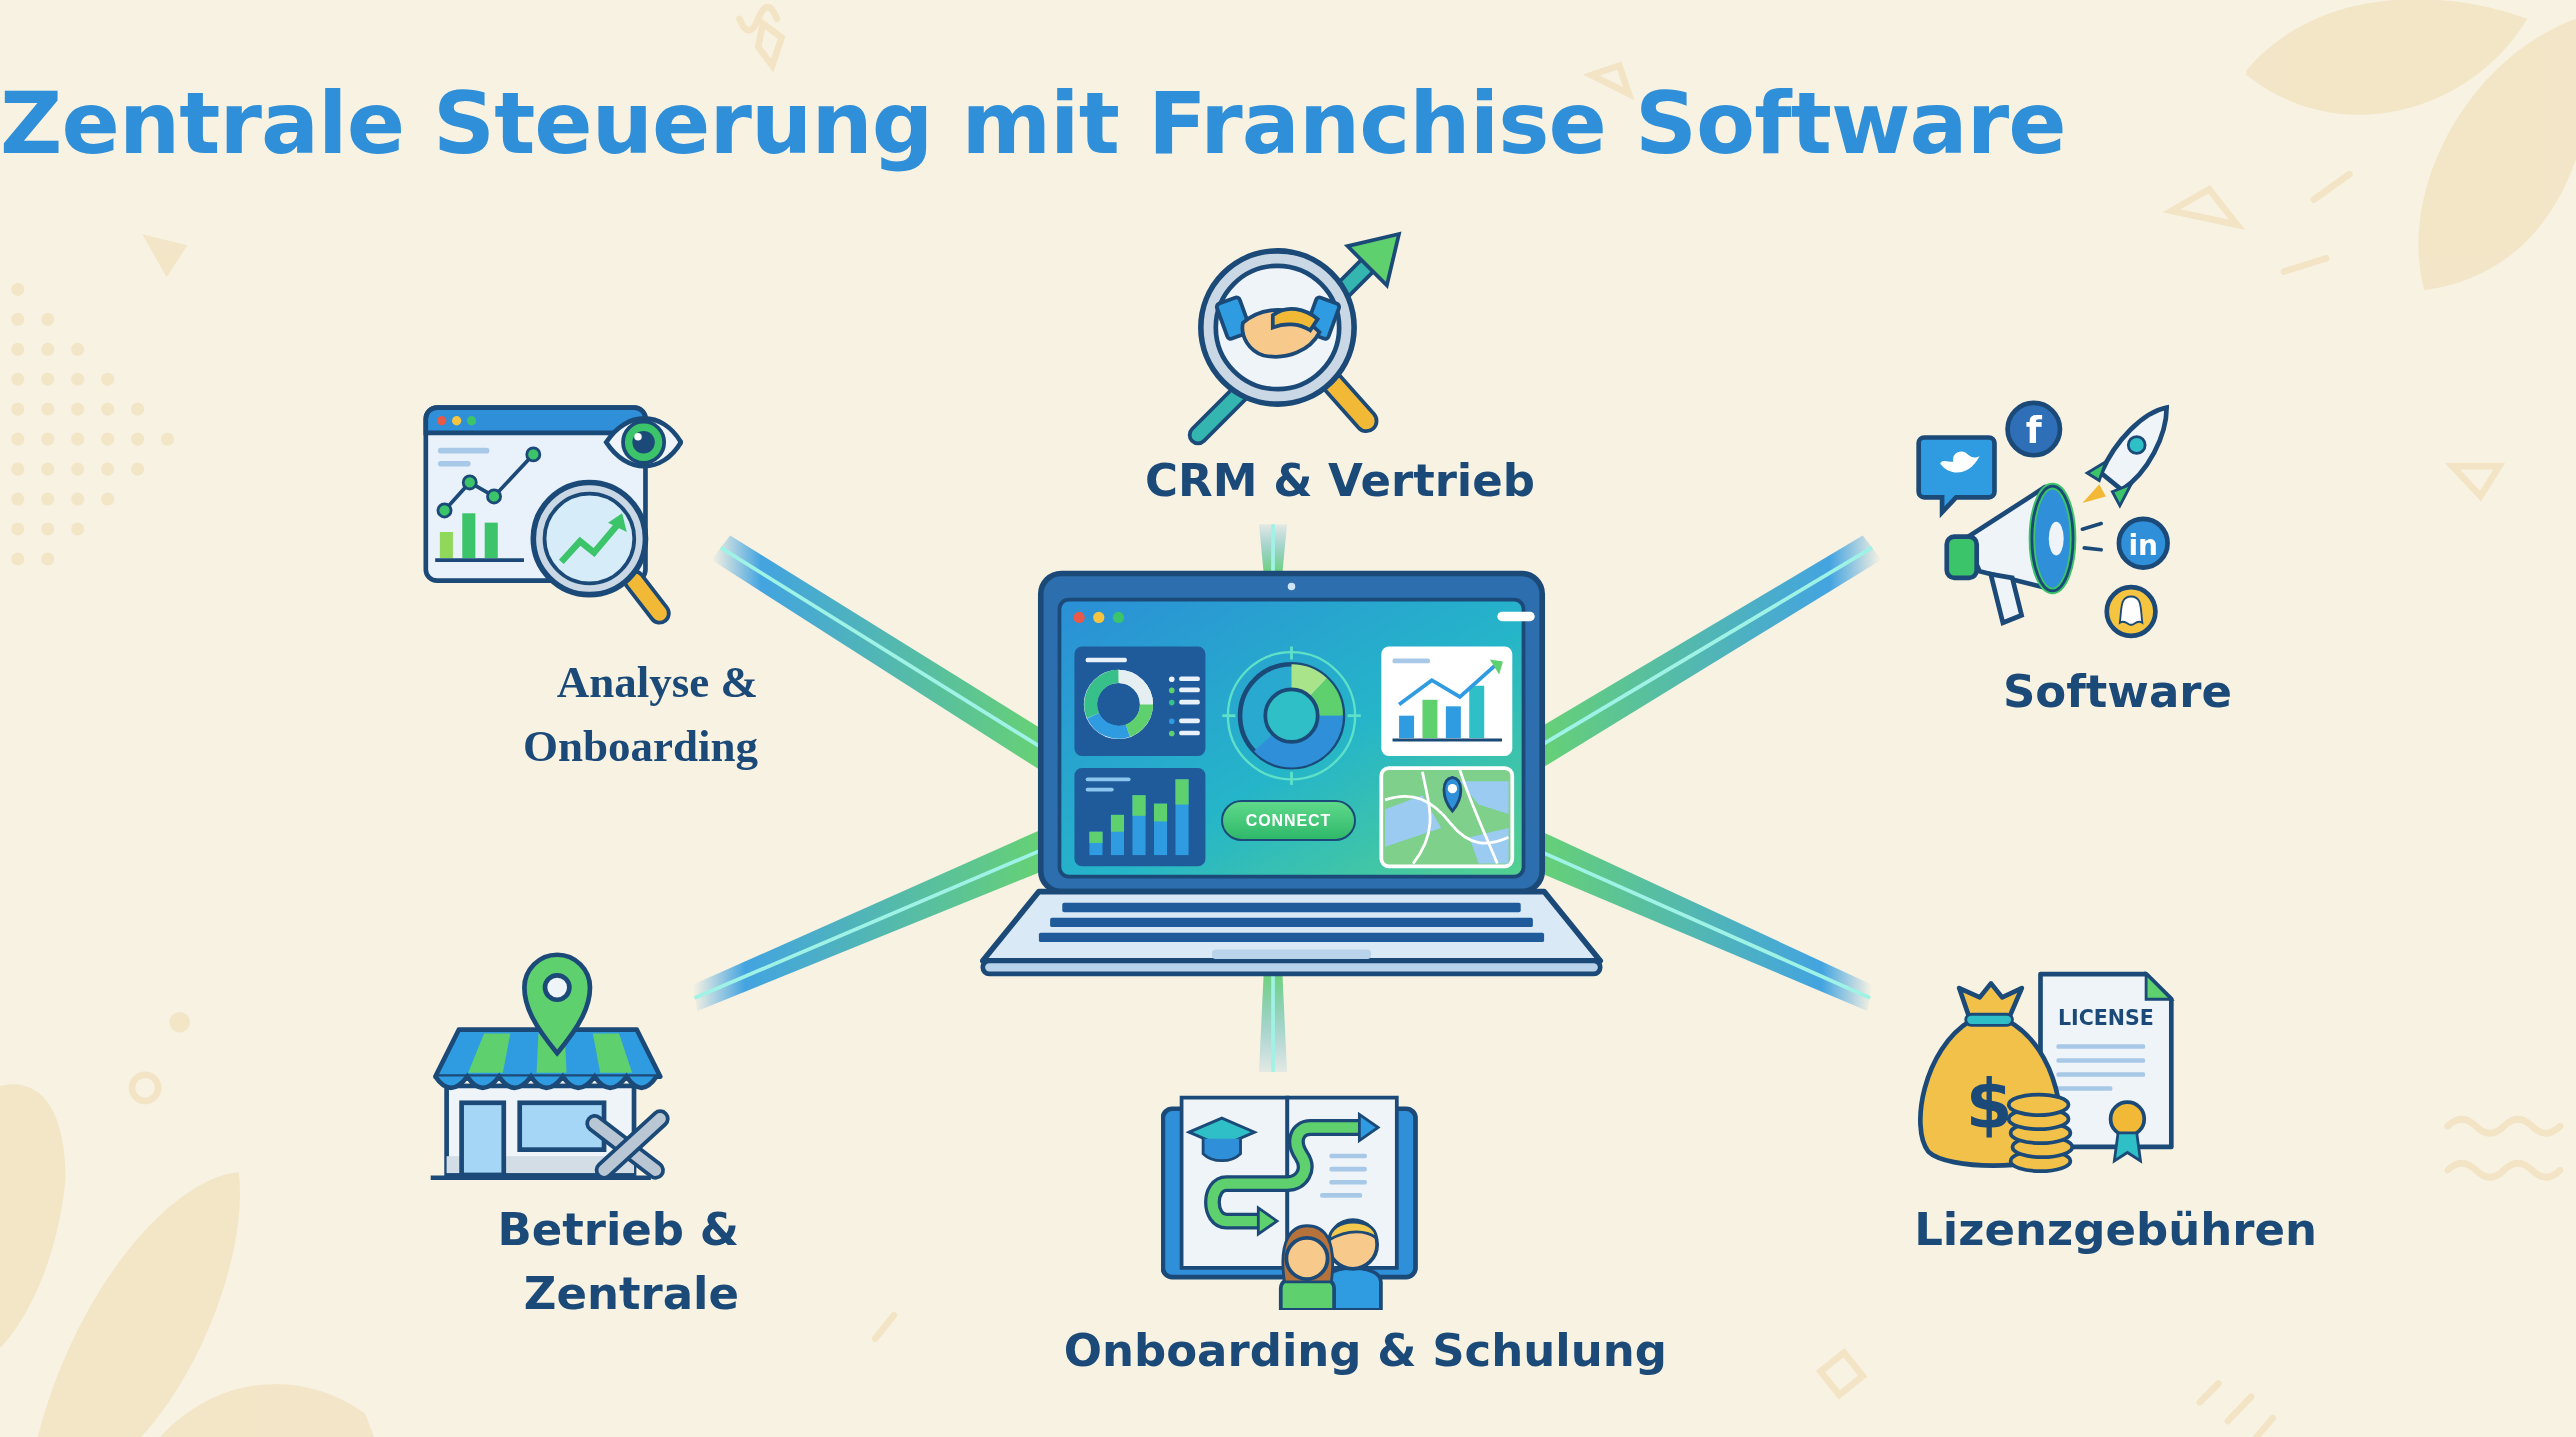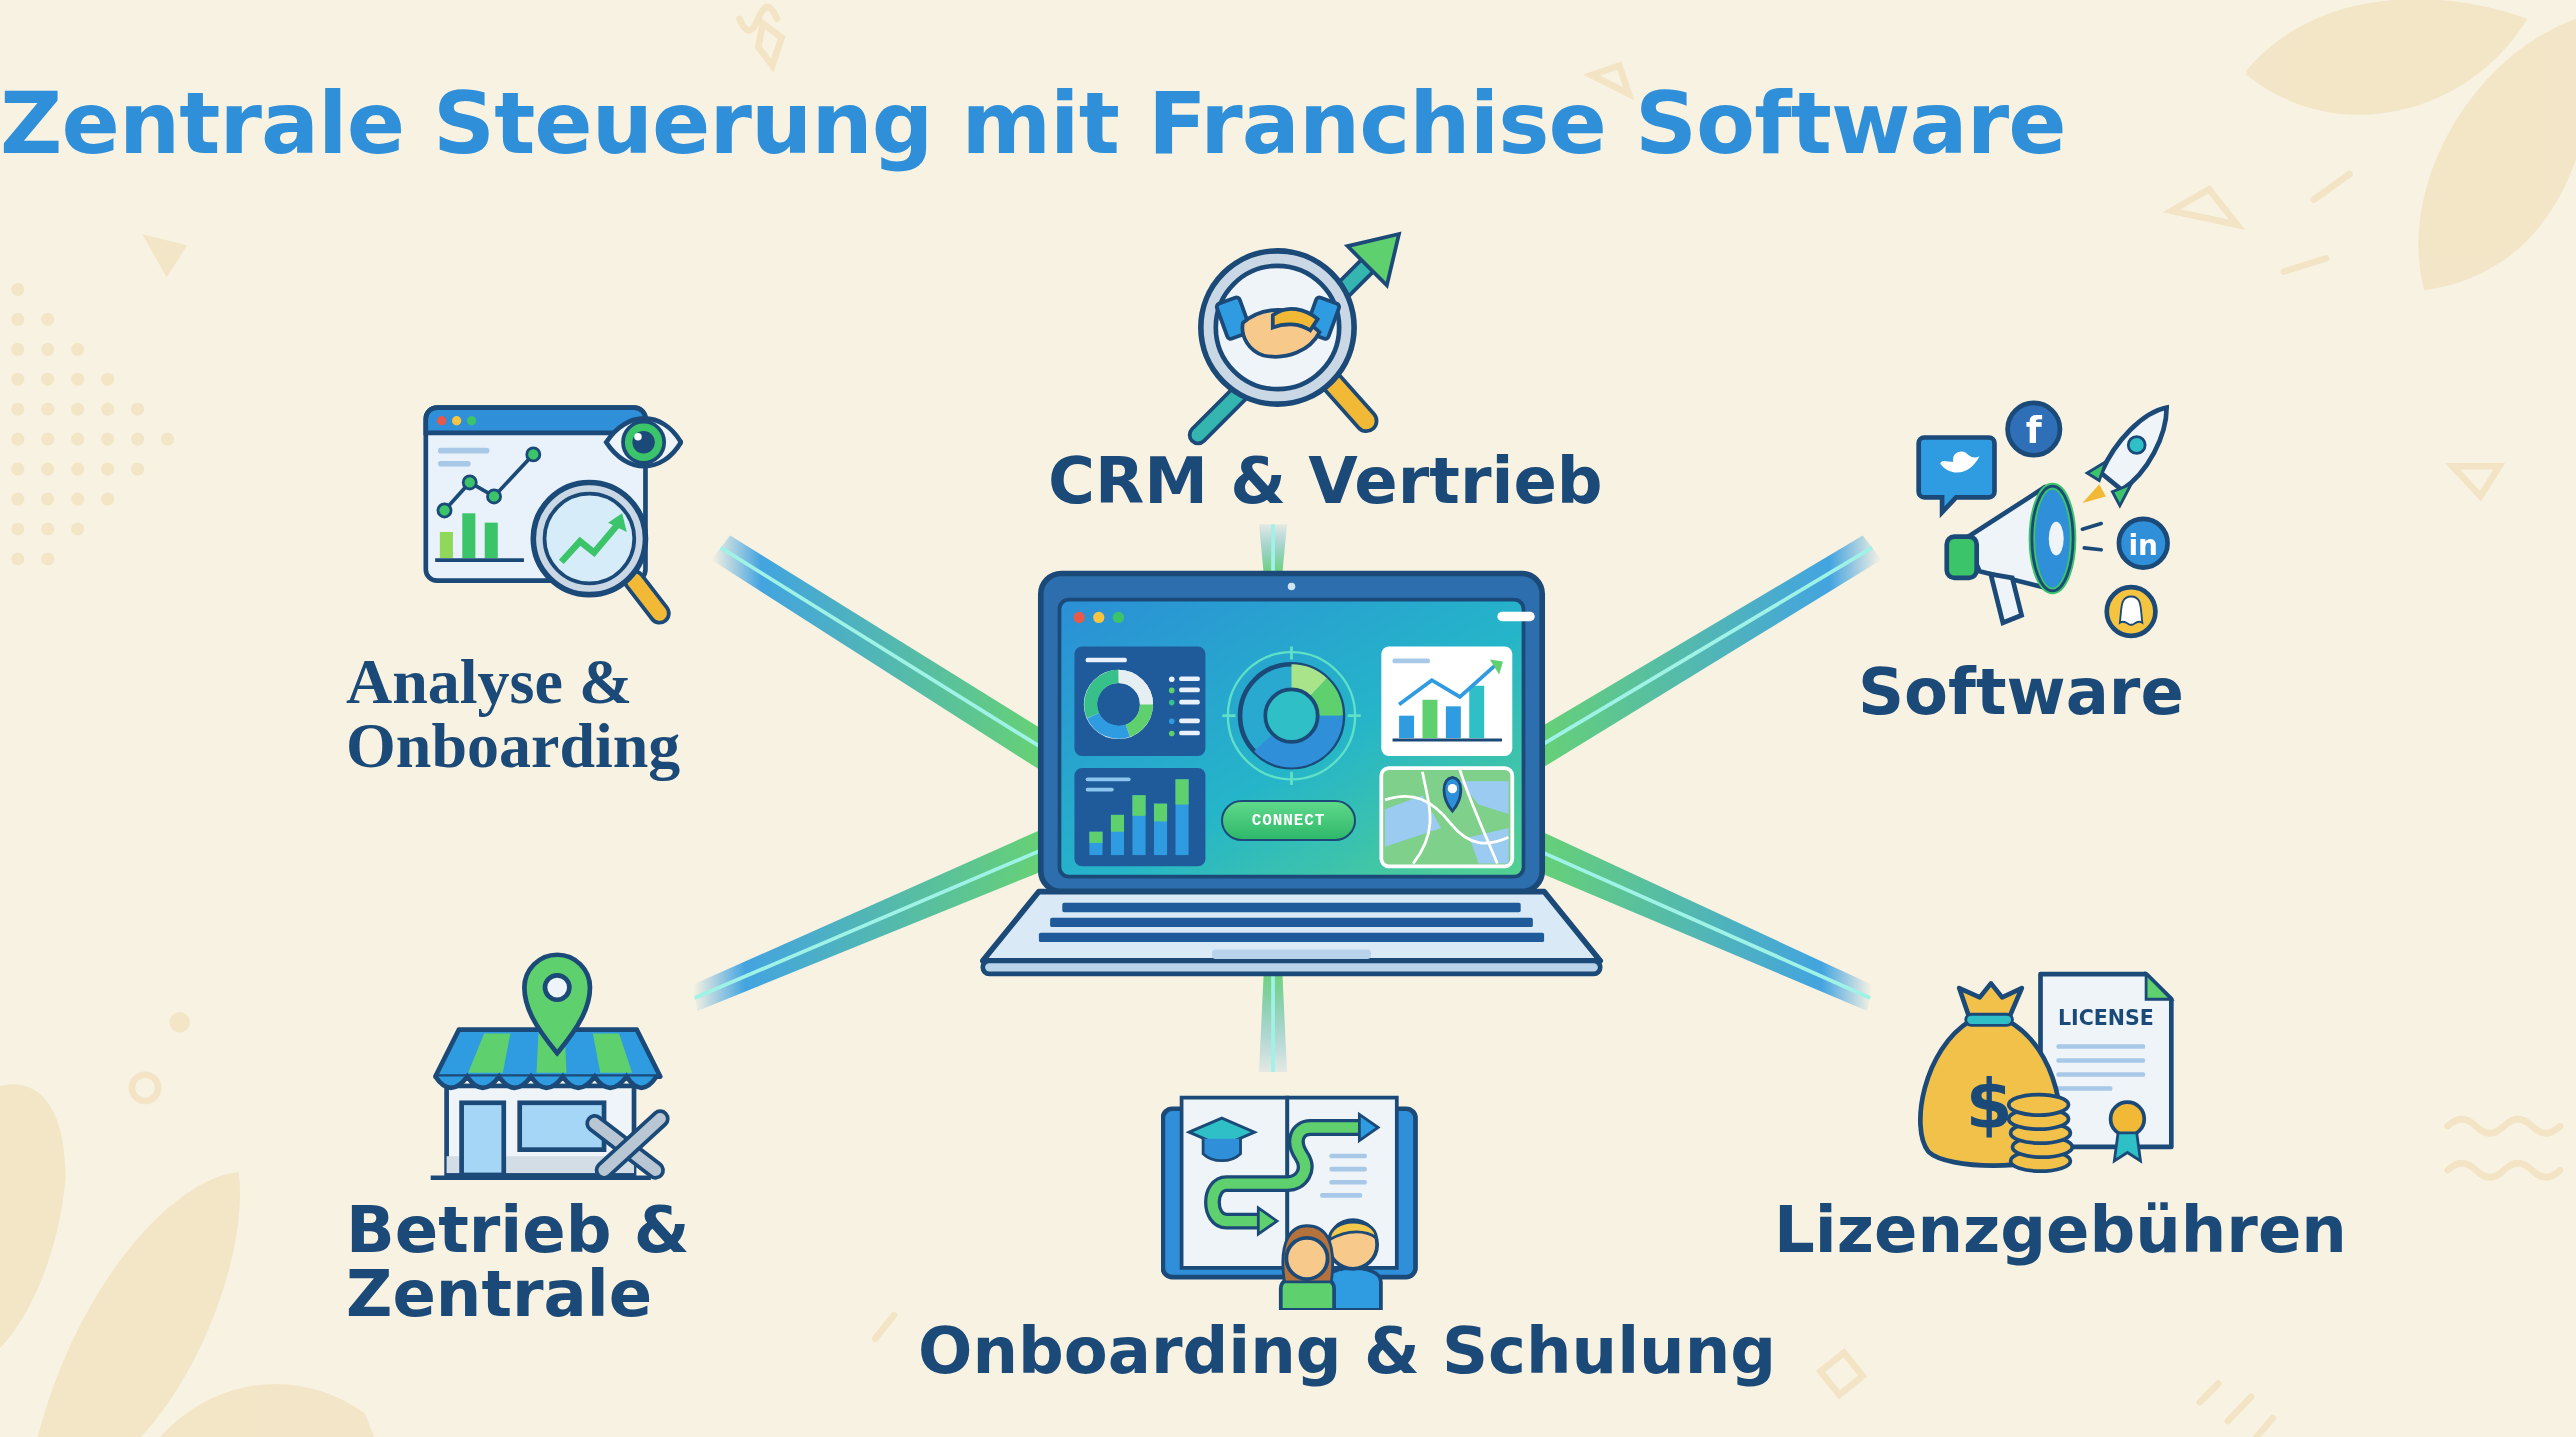"CRM & Vertrieb" .label { font-size: 64px -> 45px; text-align: left -> right }
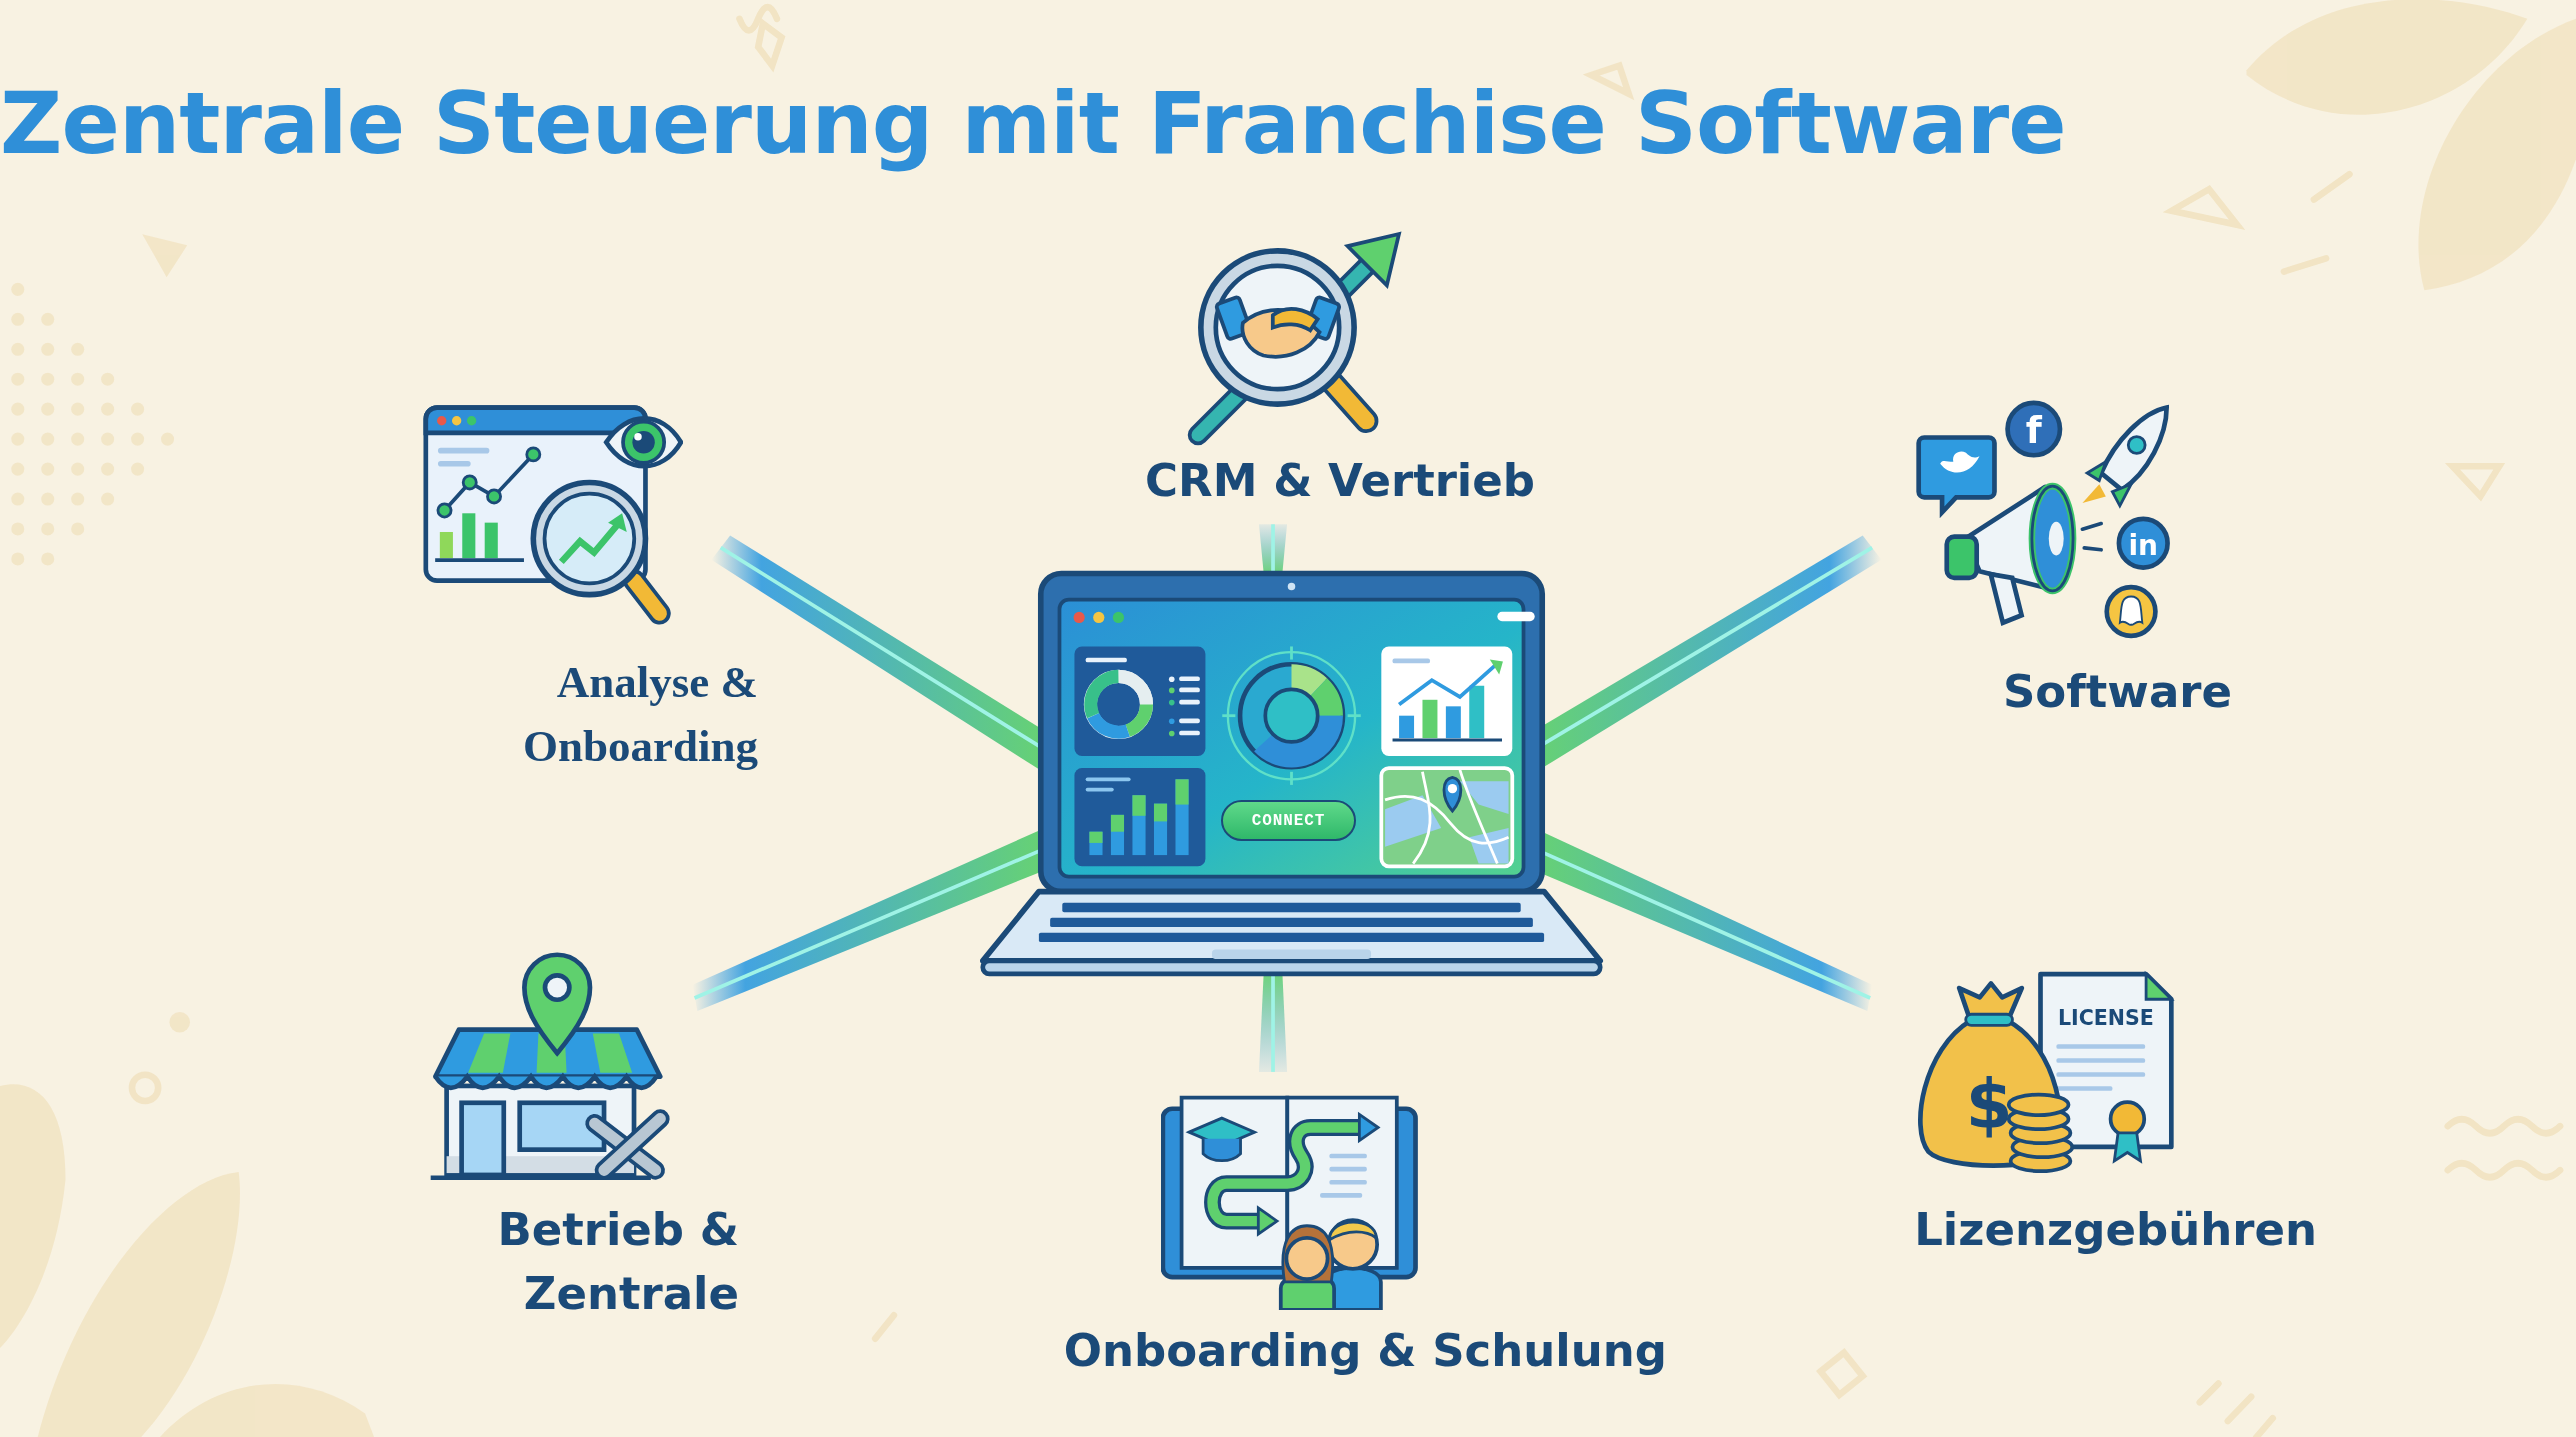"CONNECT" .connect-btn { font-family: Liberation Mono, monospace -> Liberation Sans, sans-serif }
